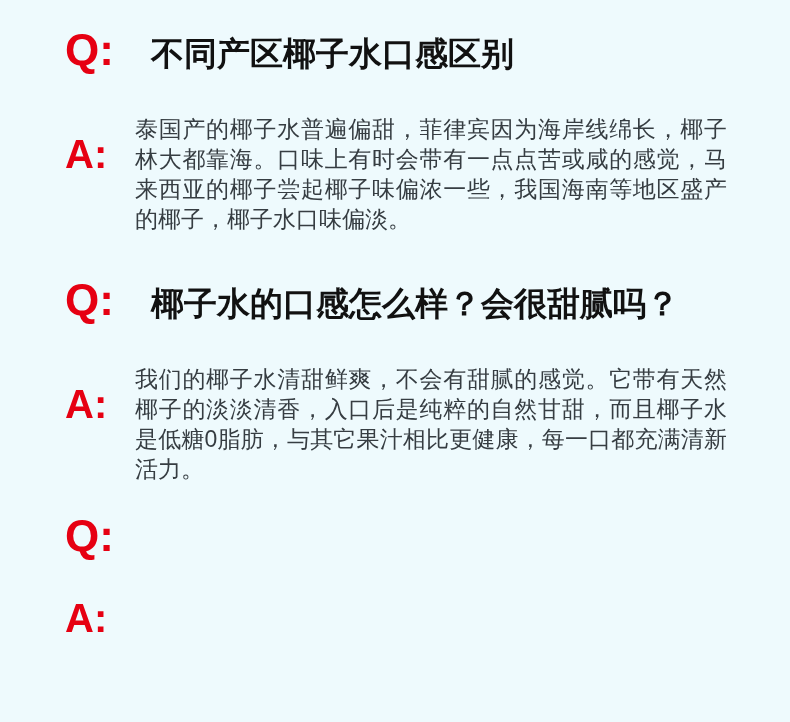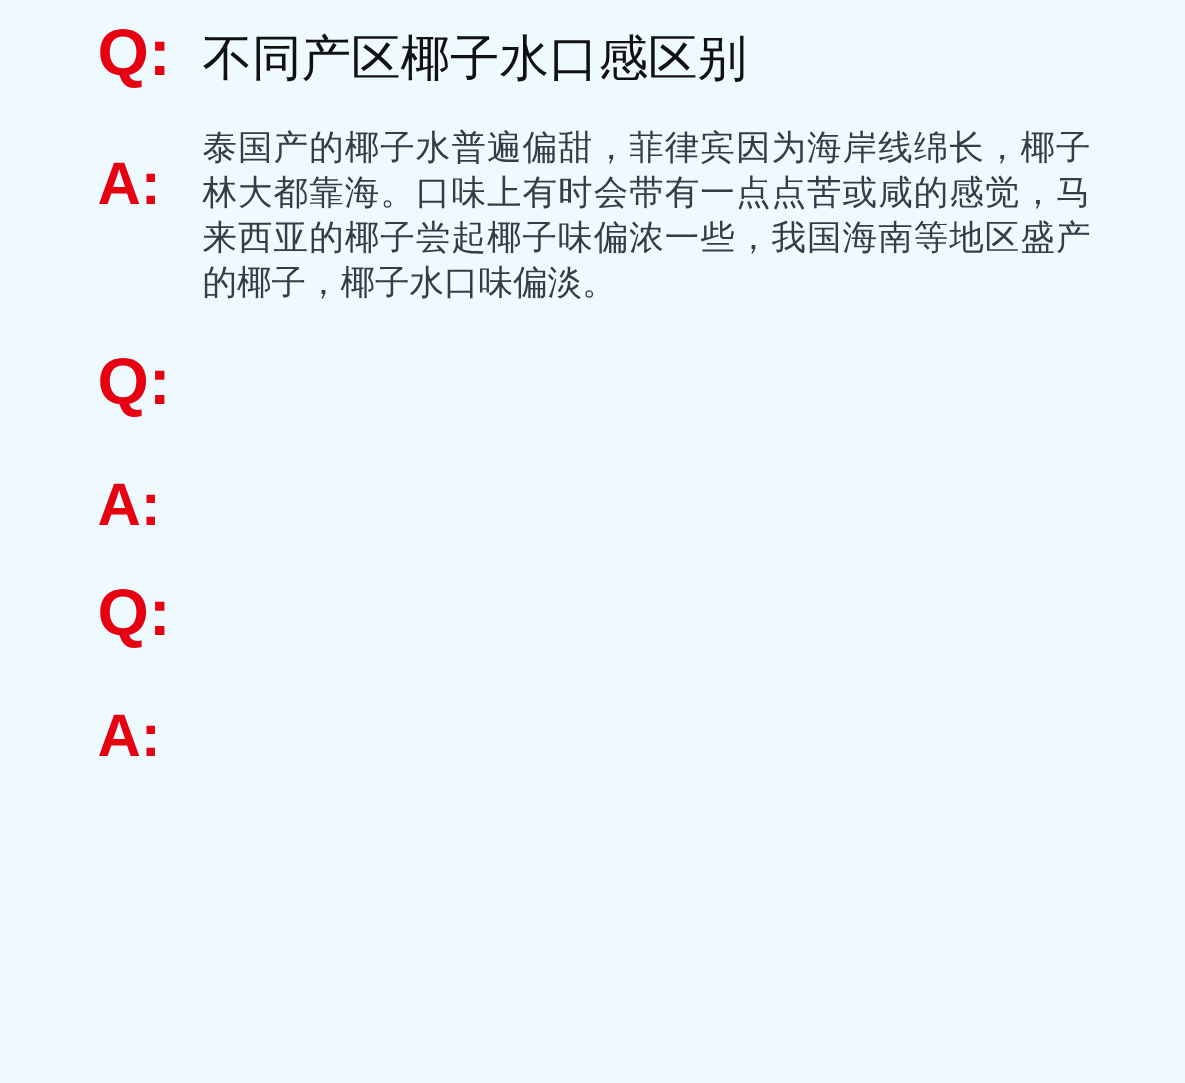"不同产区椰子水口感区别" .q-title { font-weight: normal -> bold; margin: 0 -> 16px }
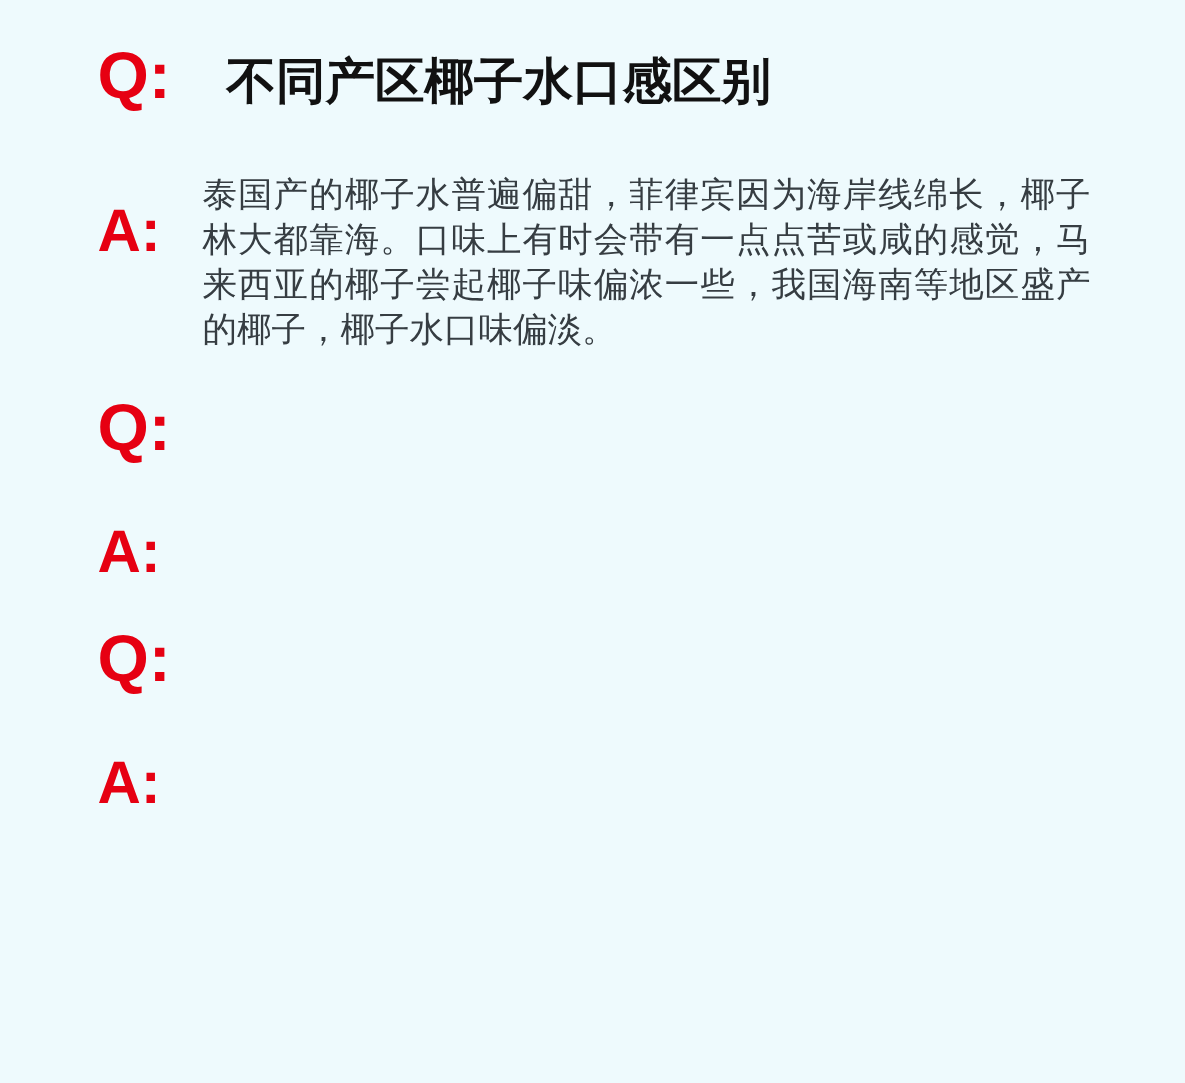"椰子水的口感怎么样？会很甜腻吗？" h2.q-title { html: none -> <h2>椰子水的口感怎么样？会很甜腻吗？</h2> }
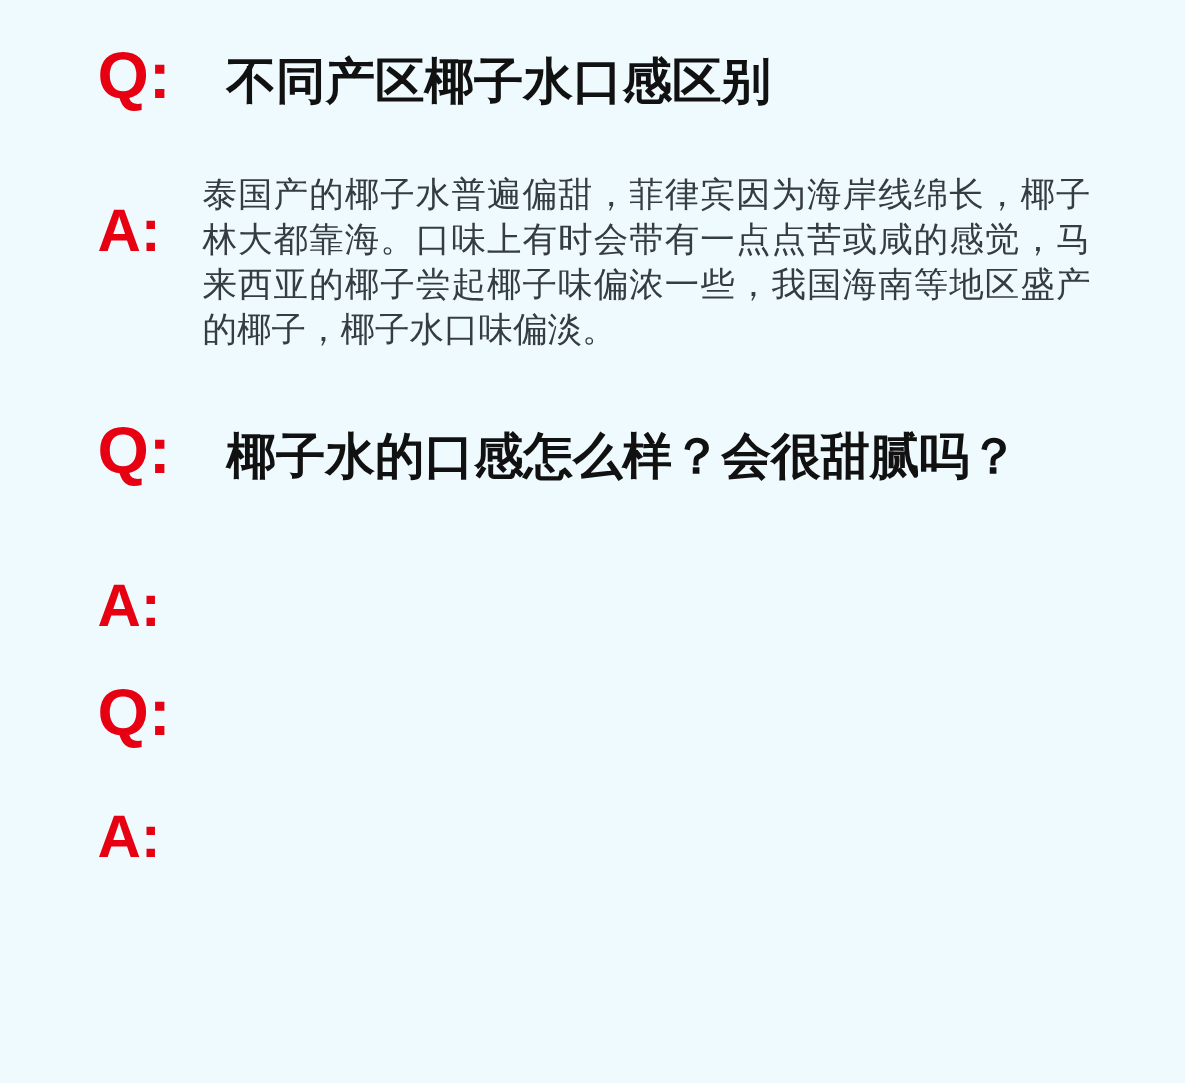"我们的椰子水清甜鲜爽，不会有甜腻的感觉。它带有天然椰子的淡淡清香，入口后是纯粹的" p.a-text { html: none -> <p>我们的椰子水清甜鲜爽，不会有甜腻的感觉。它带有天然椰子的淡淡清香，入口后是纯粹的自然甘甜，而且椰子水是低糖0脂肪，与其它果汁相比更健康，每一口都充满清新活力。</p> }
